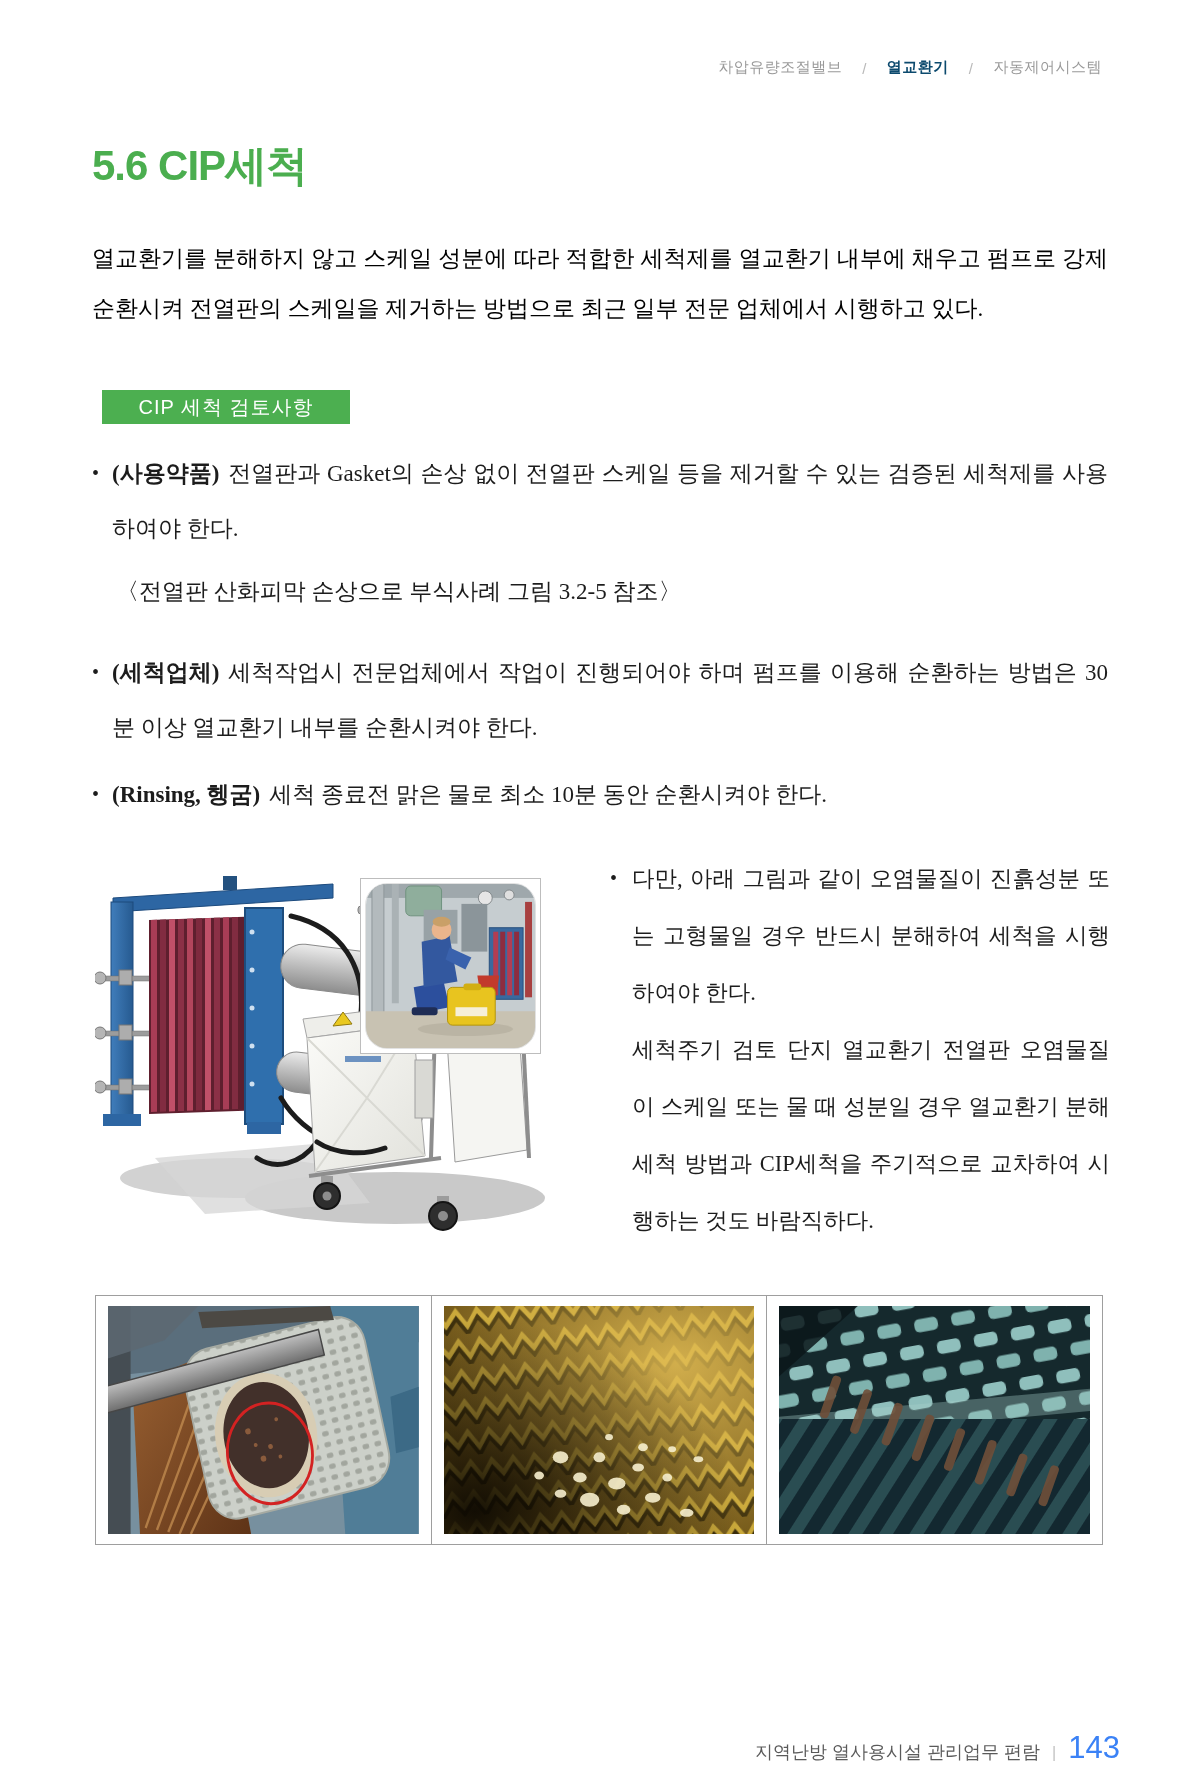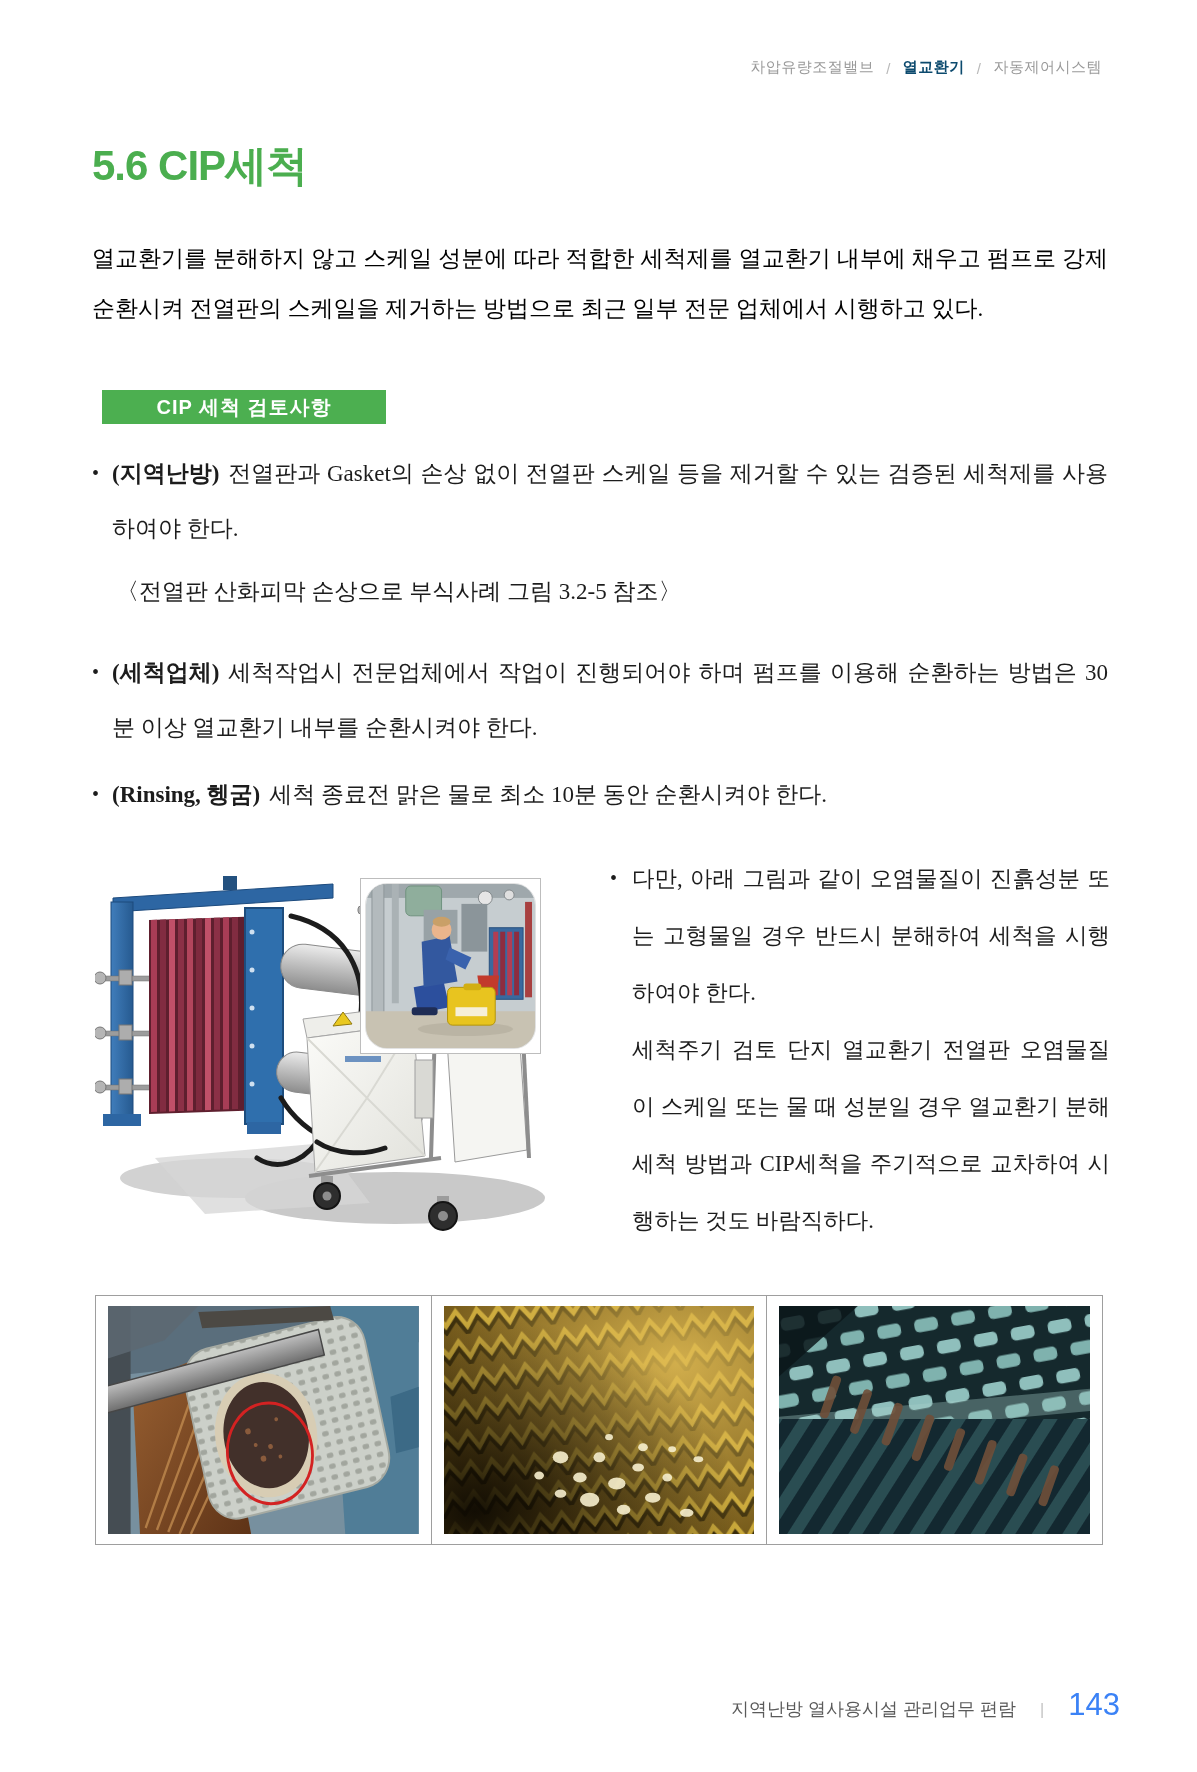"차압유량조절밸브" .breadcrumb { gap: 12px -> 20px }
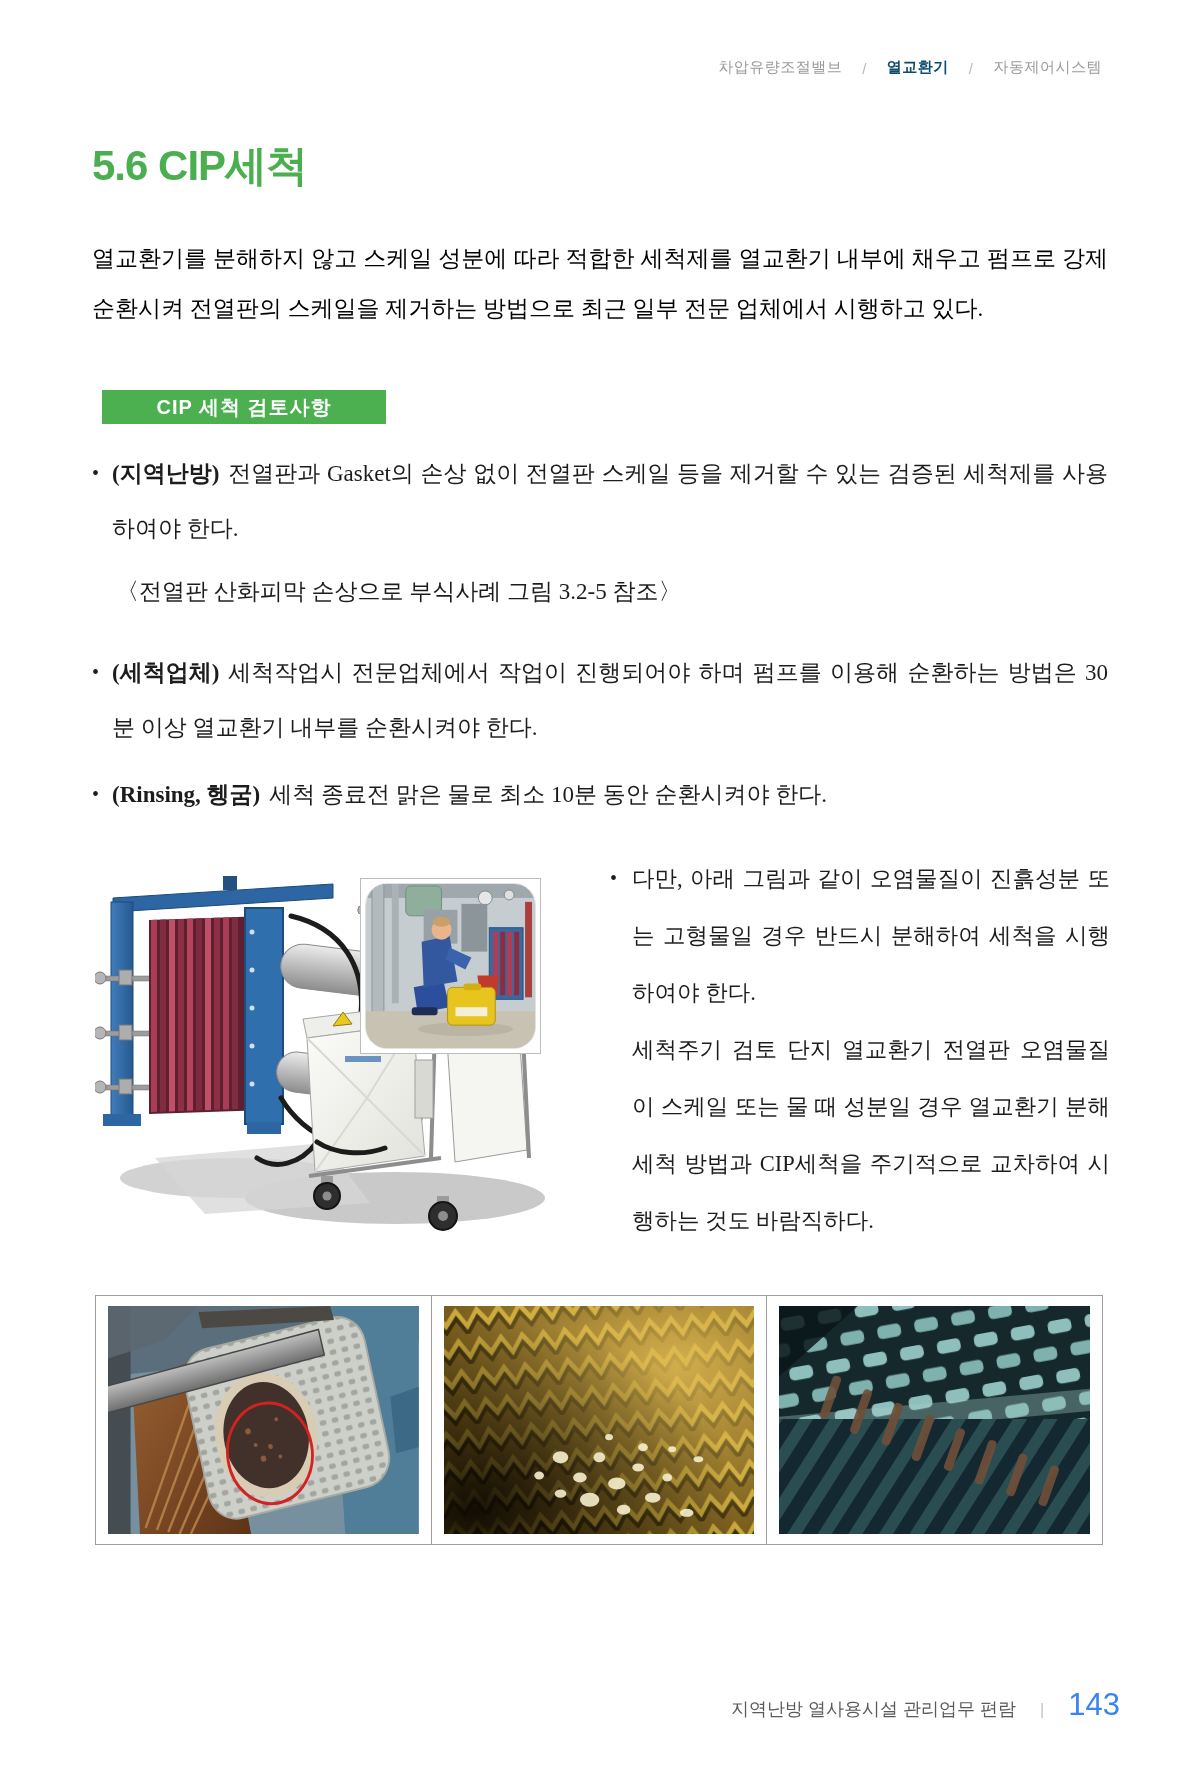"CIP 세척 검토사항" .badge { font-weight: 700 -> 400; width: 284px -> 248px }
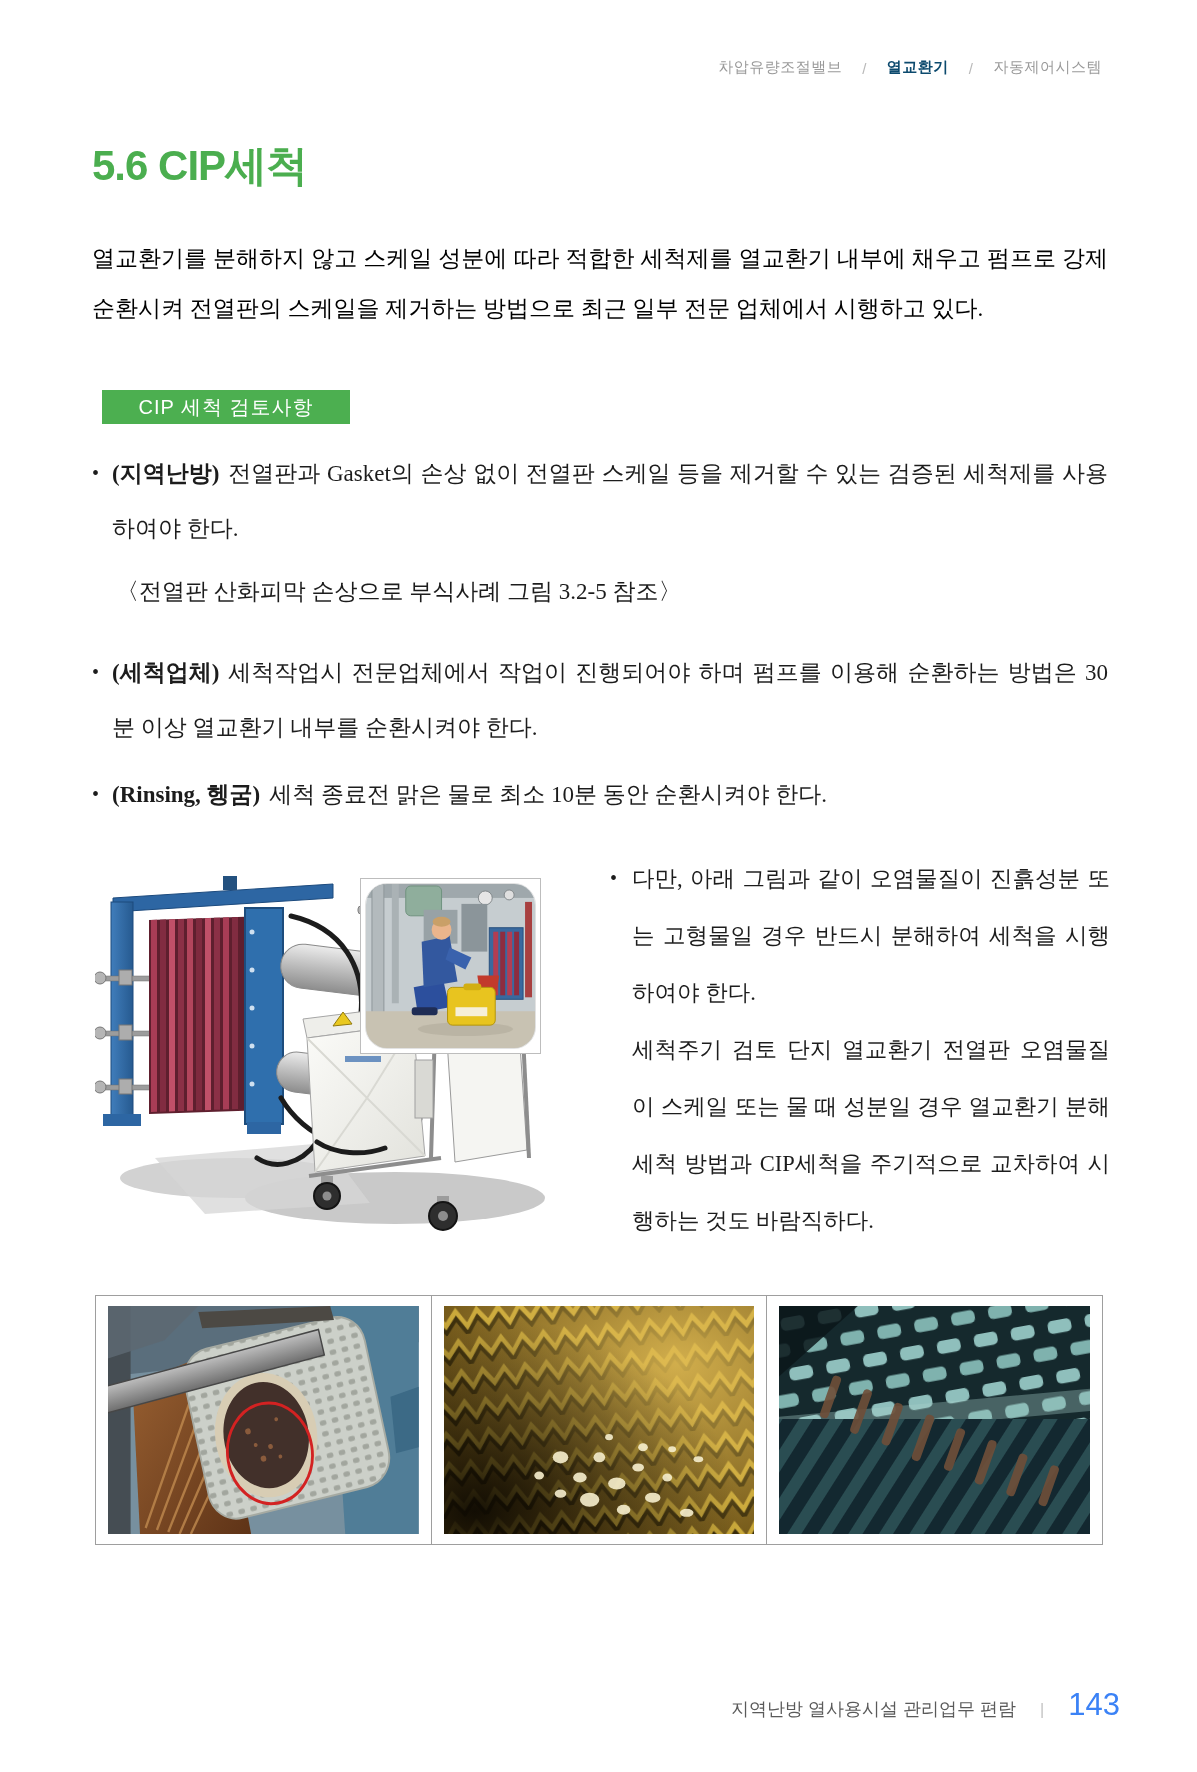"(지역난방)" span.lead { text: 지역난방 -> 사용약품 }
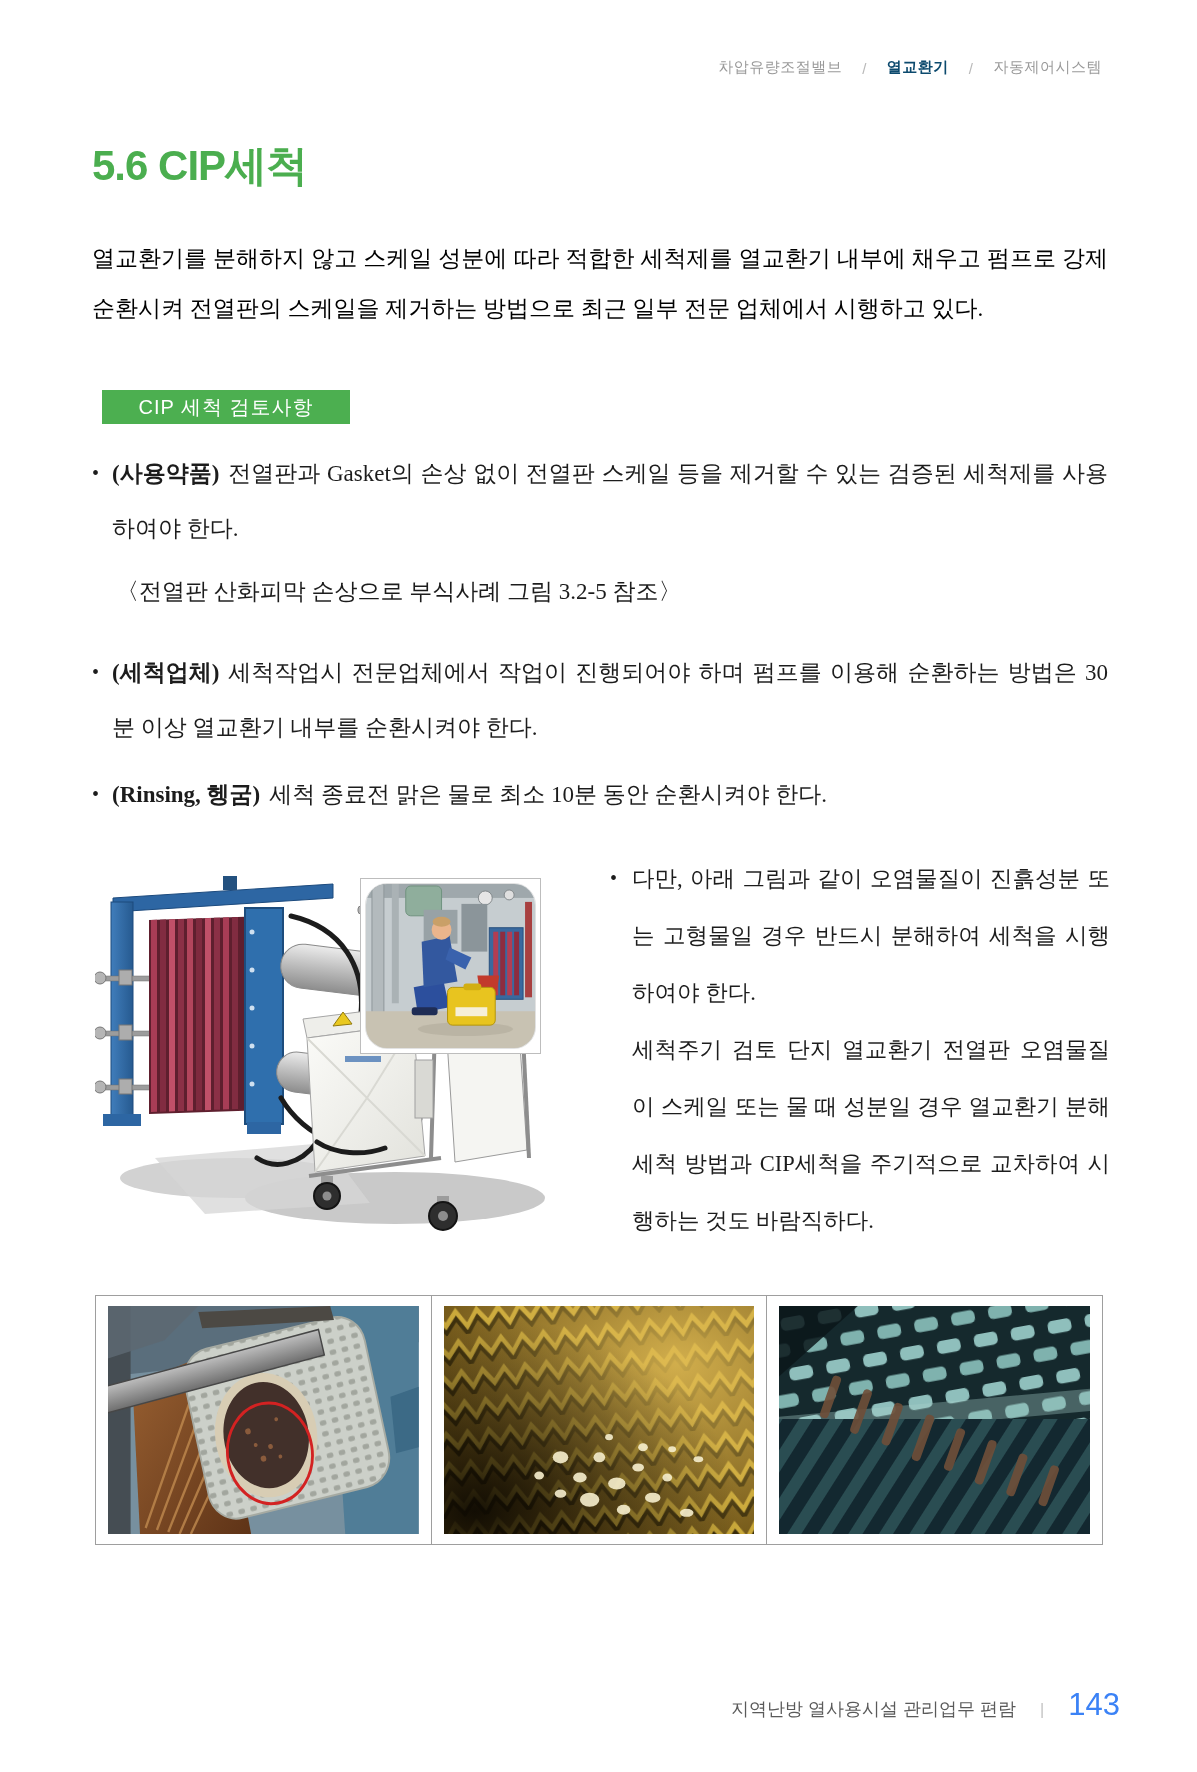"지역난방 열사용시설 관리업무 편람" .footer { gap: 24px -> 12px; top: 1687px -> 1730px }
